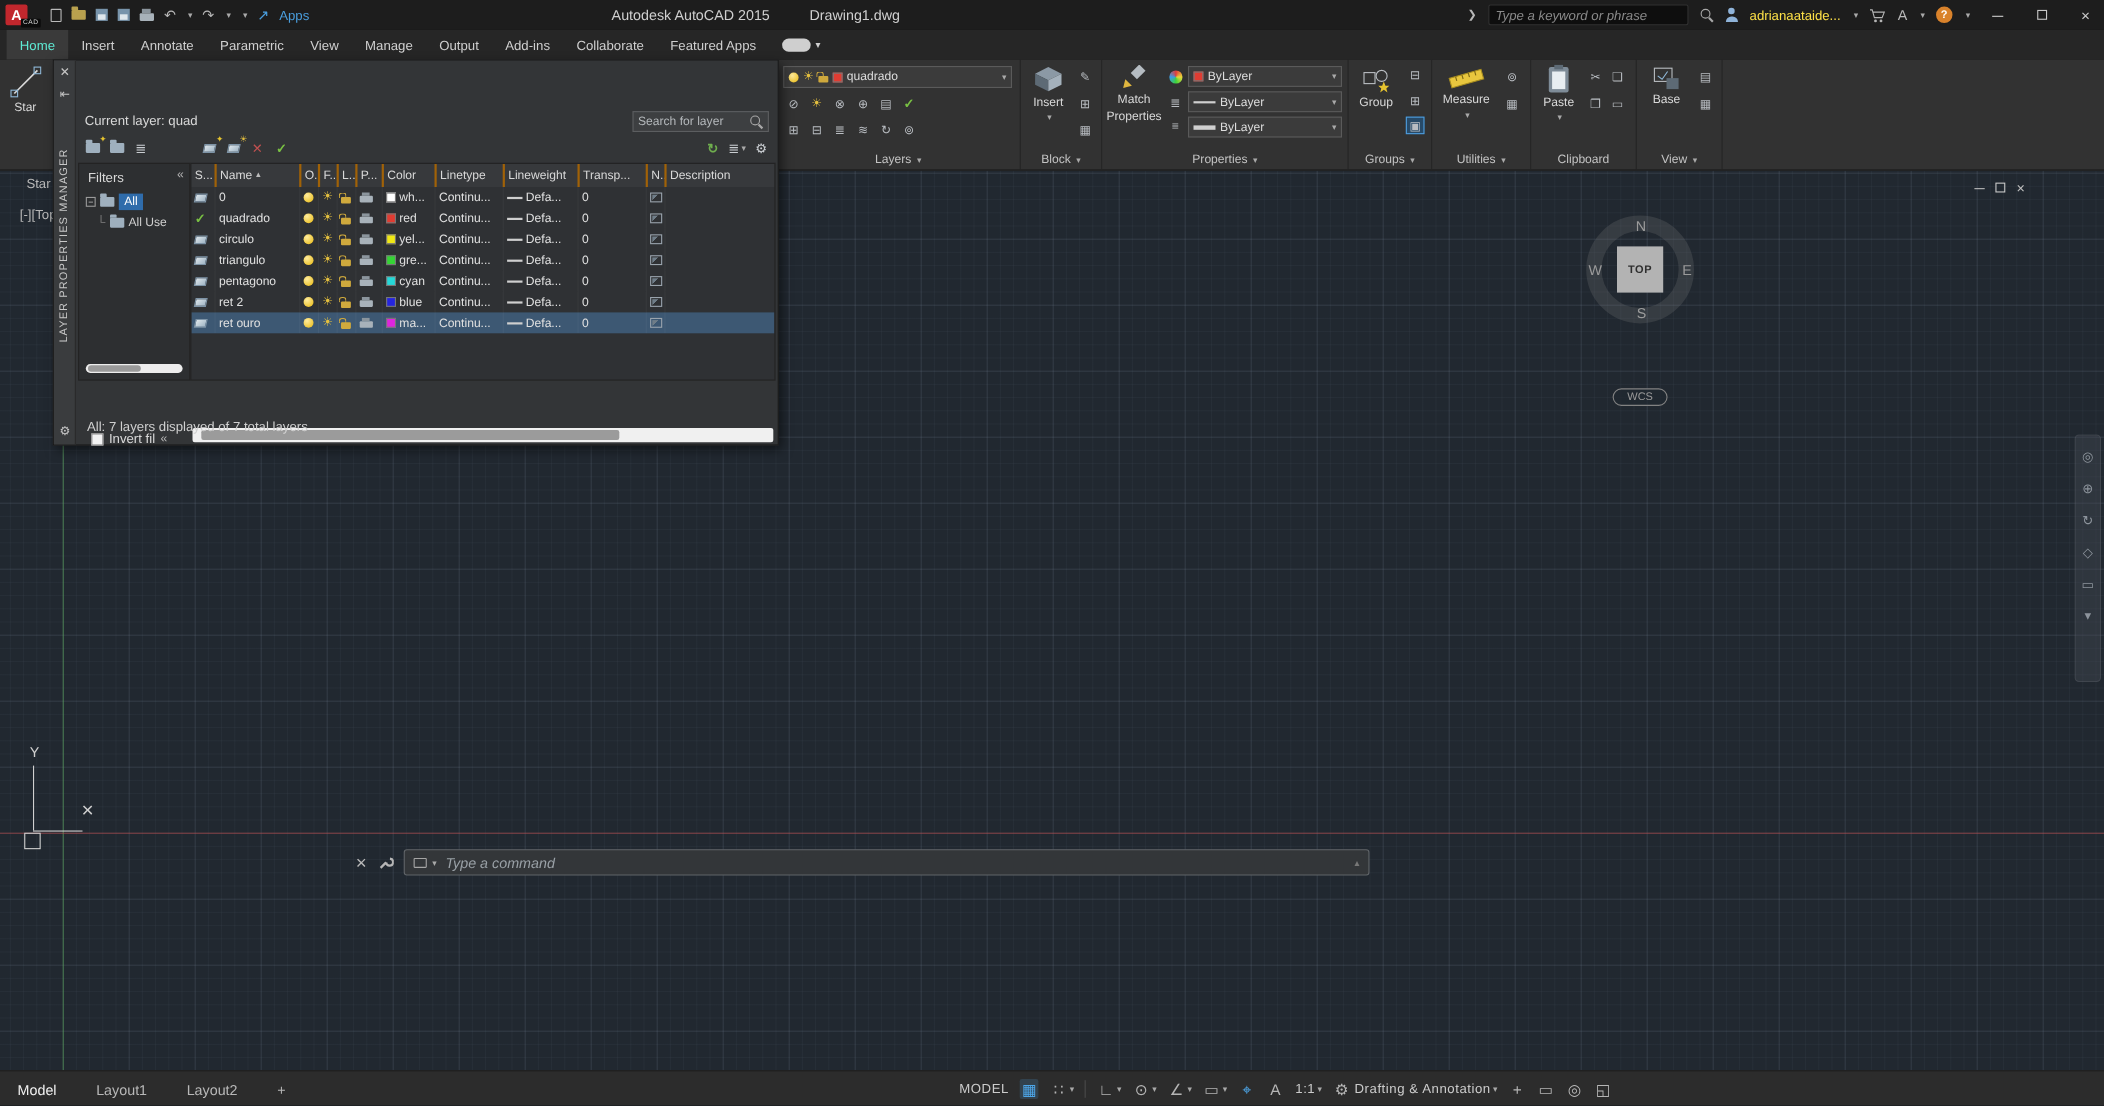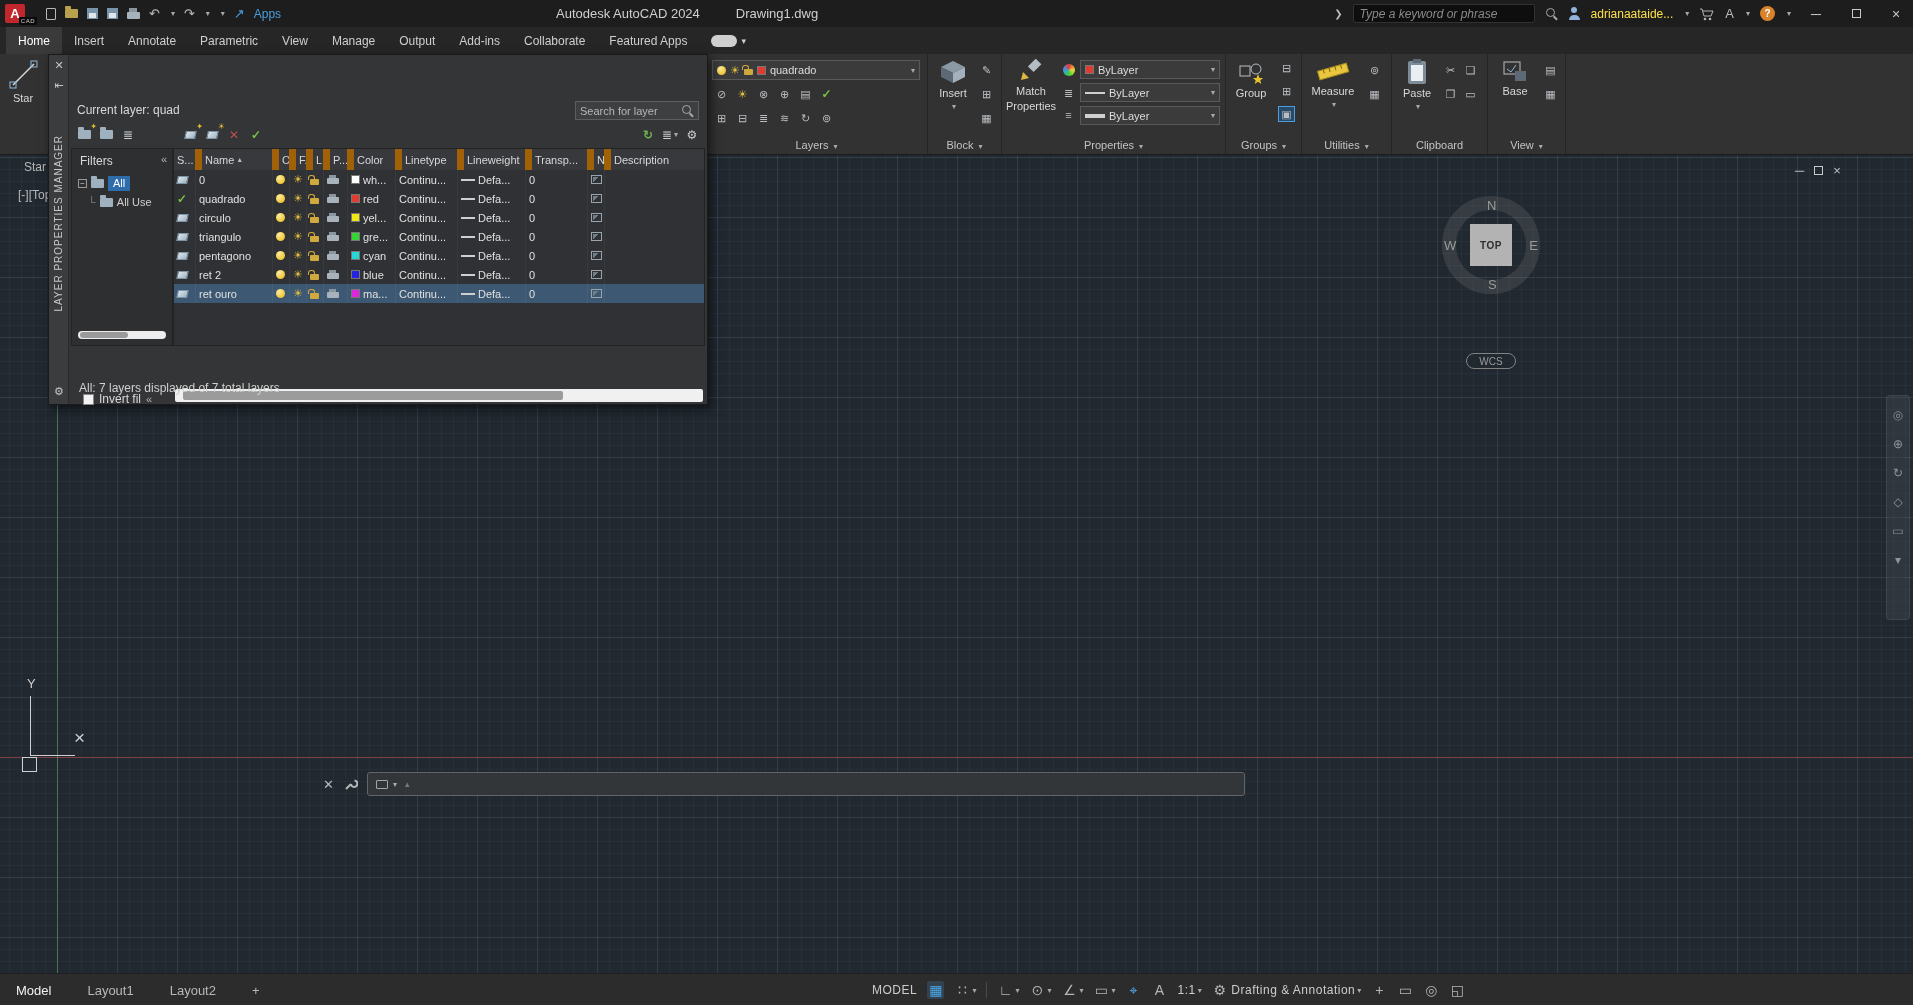"Autodesk AutoCAD 2024" span { text: 2024 -> 2015 }
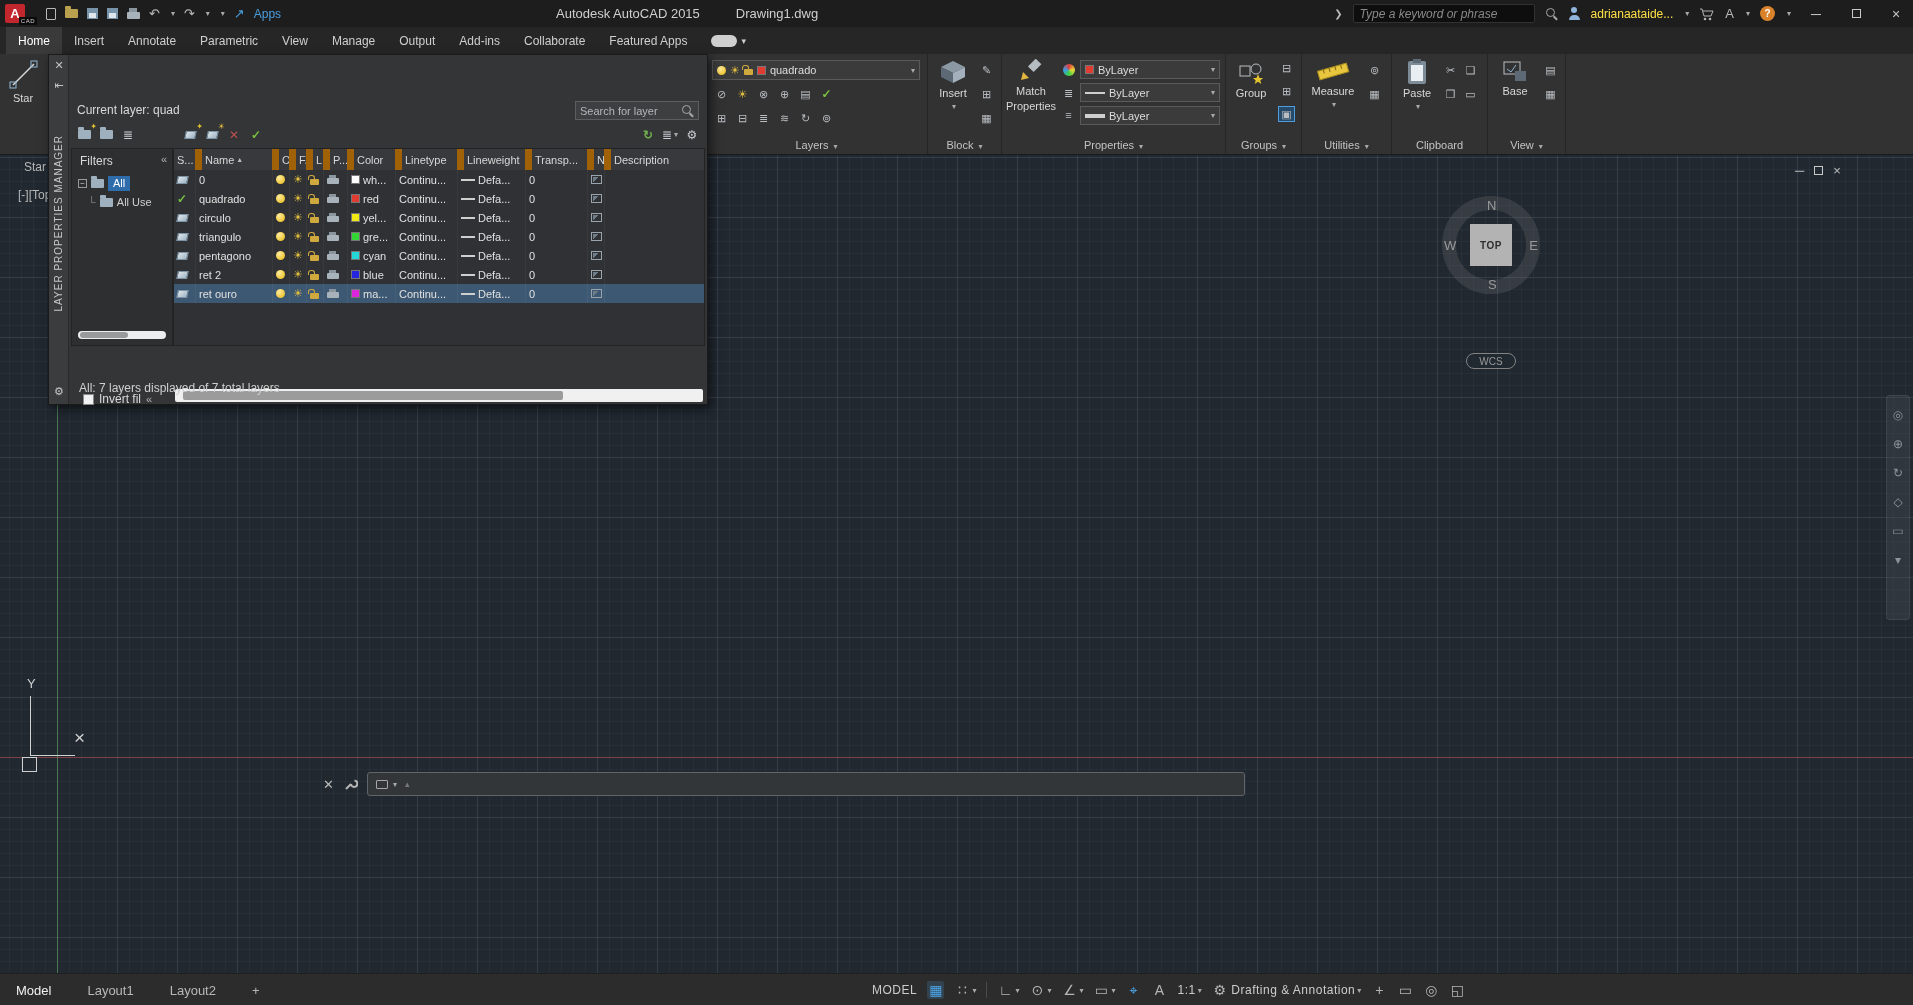"Home" .rtab.active { color: #ffffff -> #5eead4 }
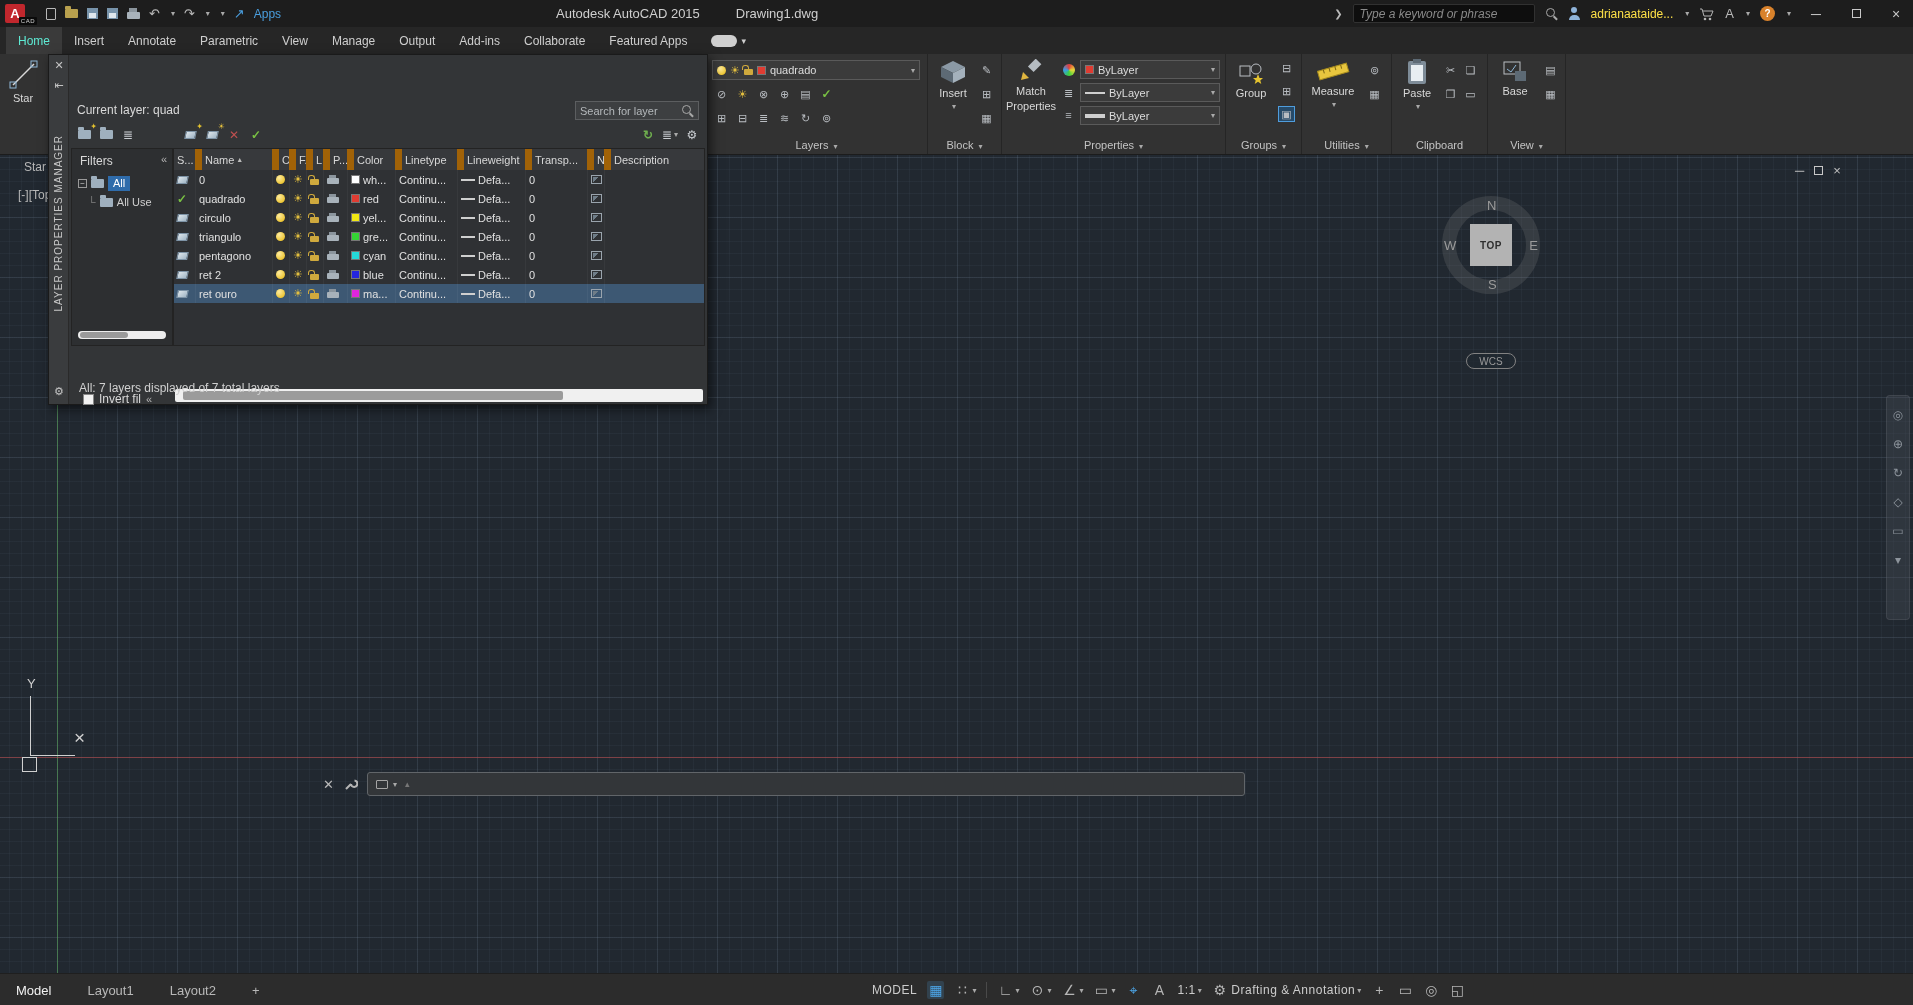"Name" .lp-h { border-left: 7px solid #a16207 -> 2px solid #a16207 }
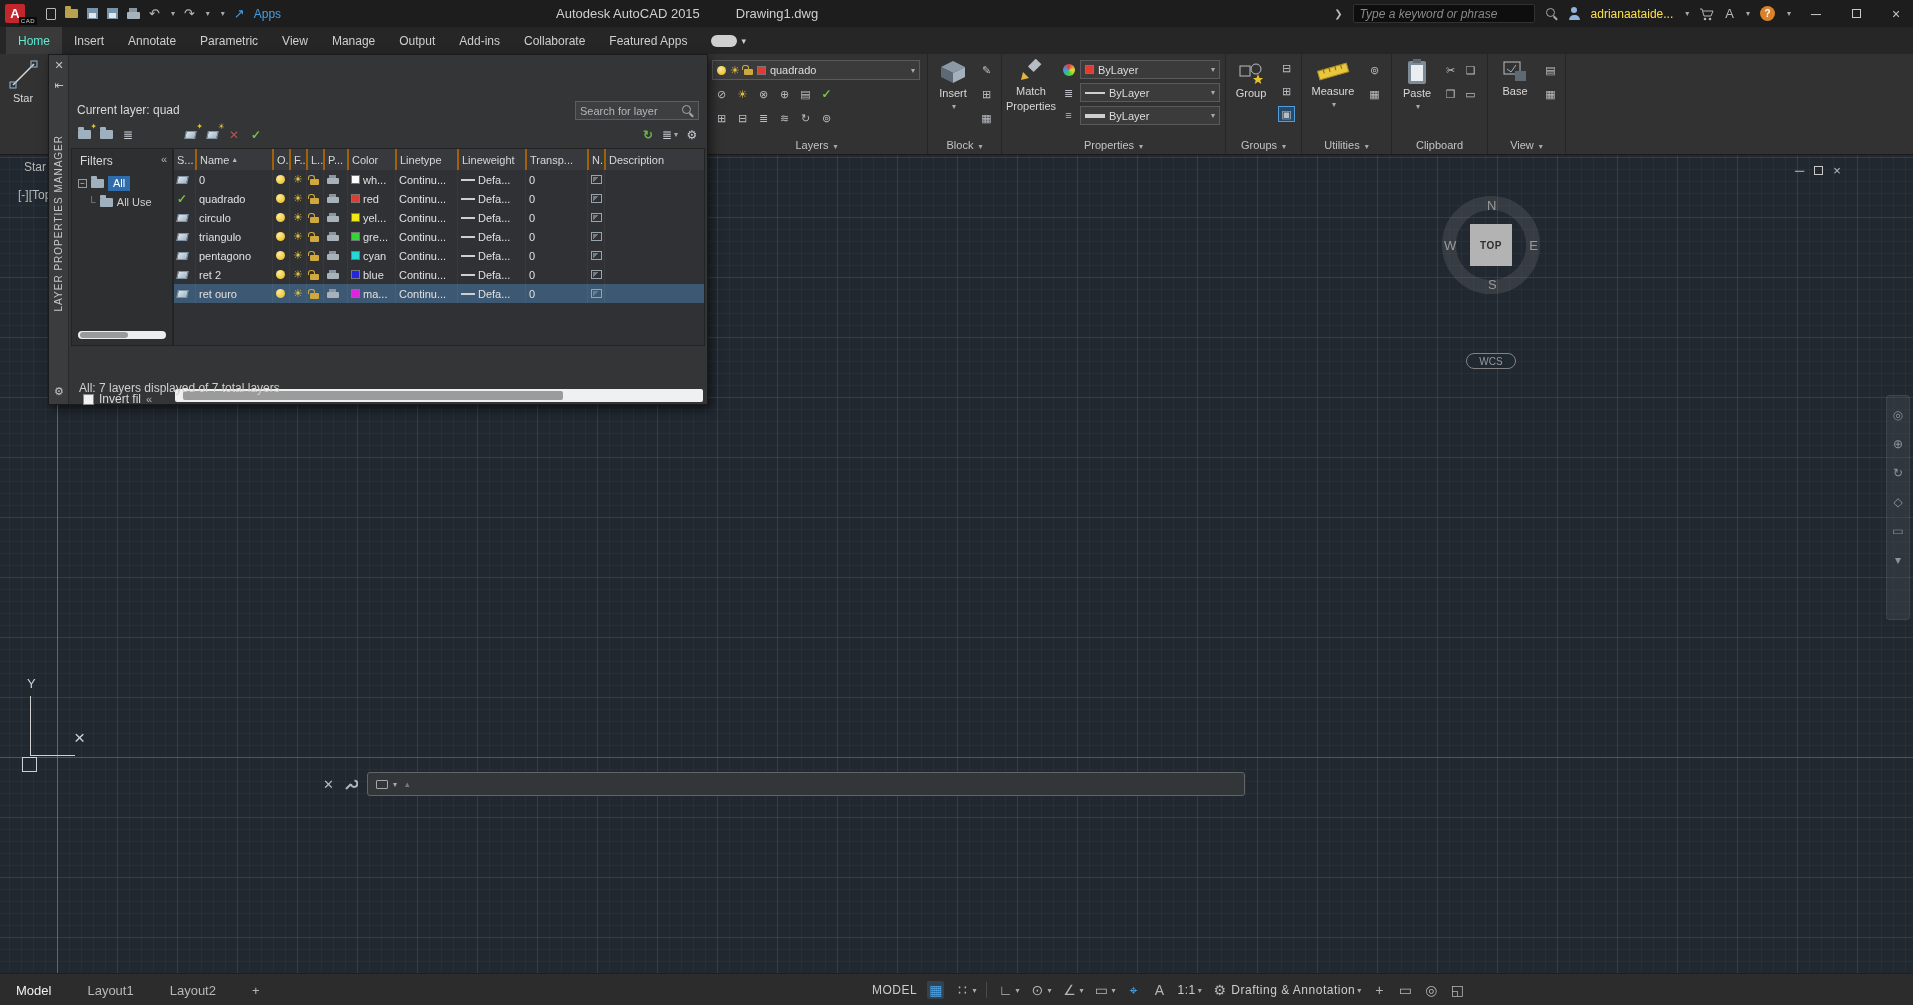"Type a command" span.cmd-text { html: none -> <span>Type a command</span> }
